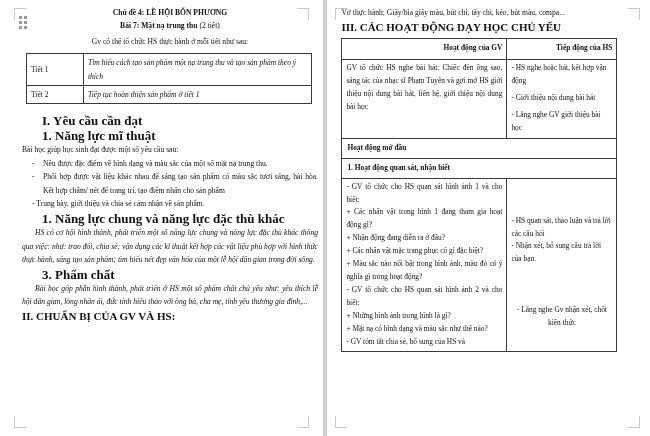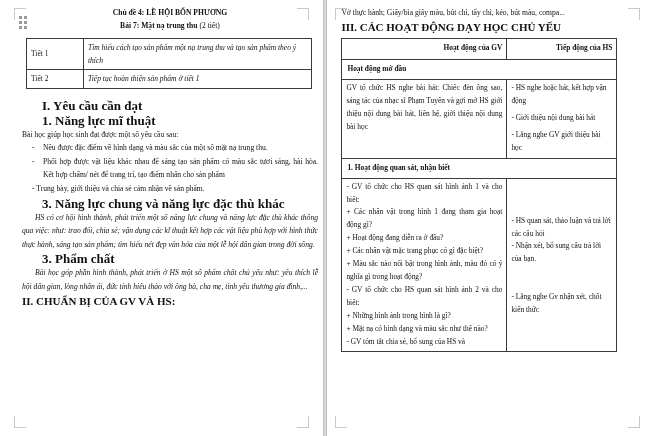"Gv có thể tổ chức" div.ln { html: none -> <div>Gv có thể tổ chức HS thực hành ở mỗi tiết như sau:</div> }
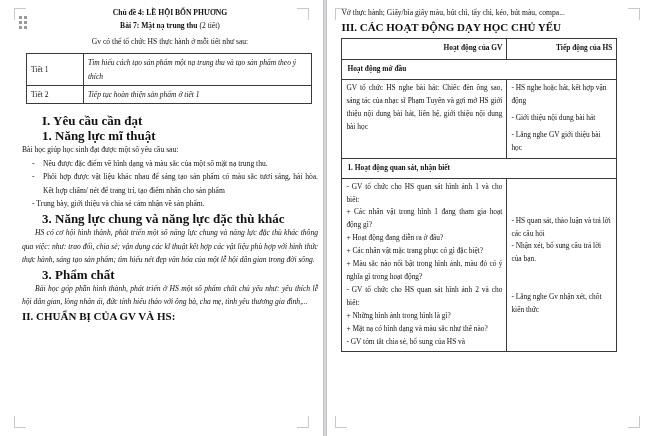"Hoạt động mở đầu" tr { order: before "GV tổ chức HS nghe" -> after "GV tổ chức HS nghe" }
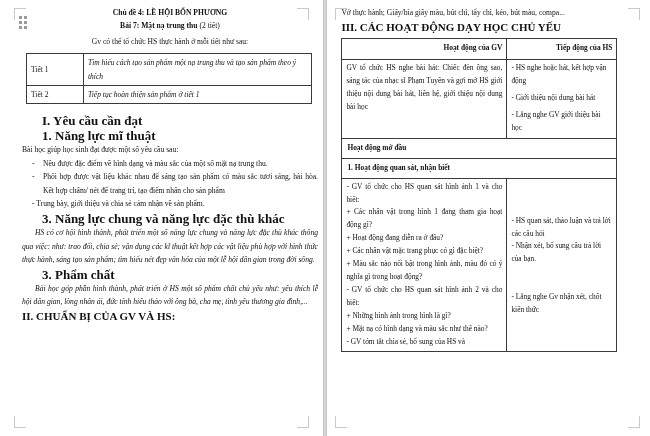"3. Năng lực chung và" div.heading { text: 3 -> 1 }
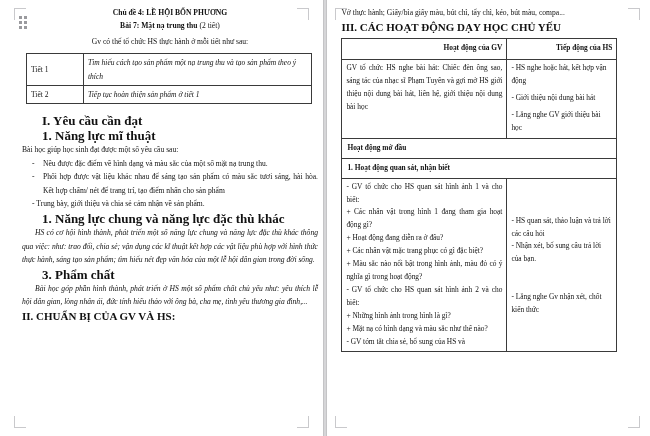"+ Hoạt động đang diễn" span.lnsp { text: Hoạt -> Nhận }
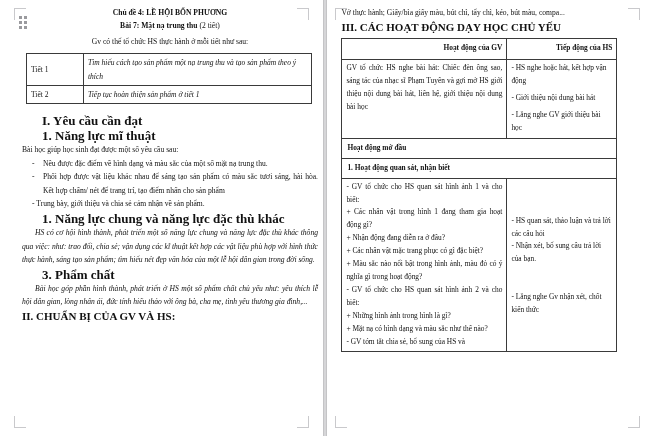"- Lắng nghe Gv nhận" span.lnsp { margin-top: 25px -> 38px; text-align: none -> center }
